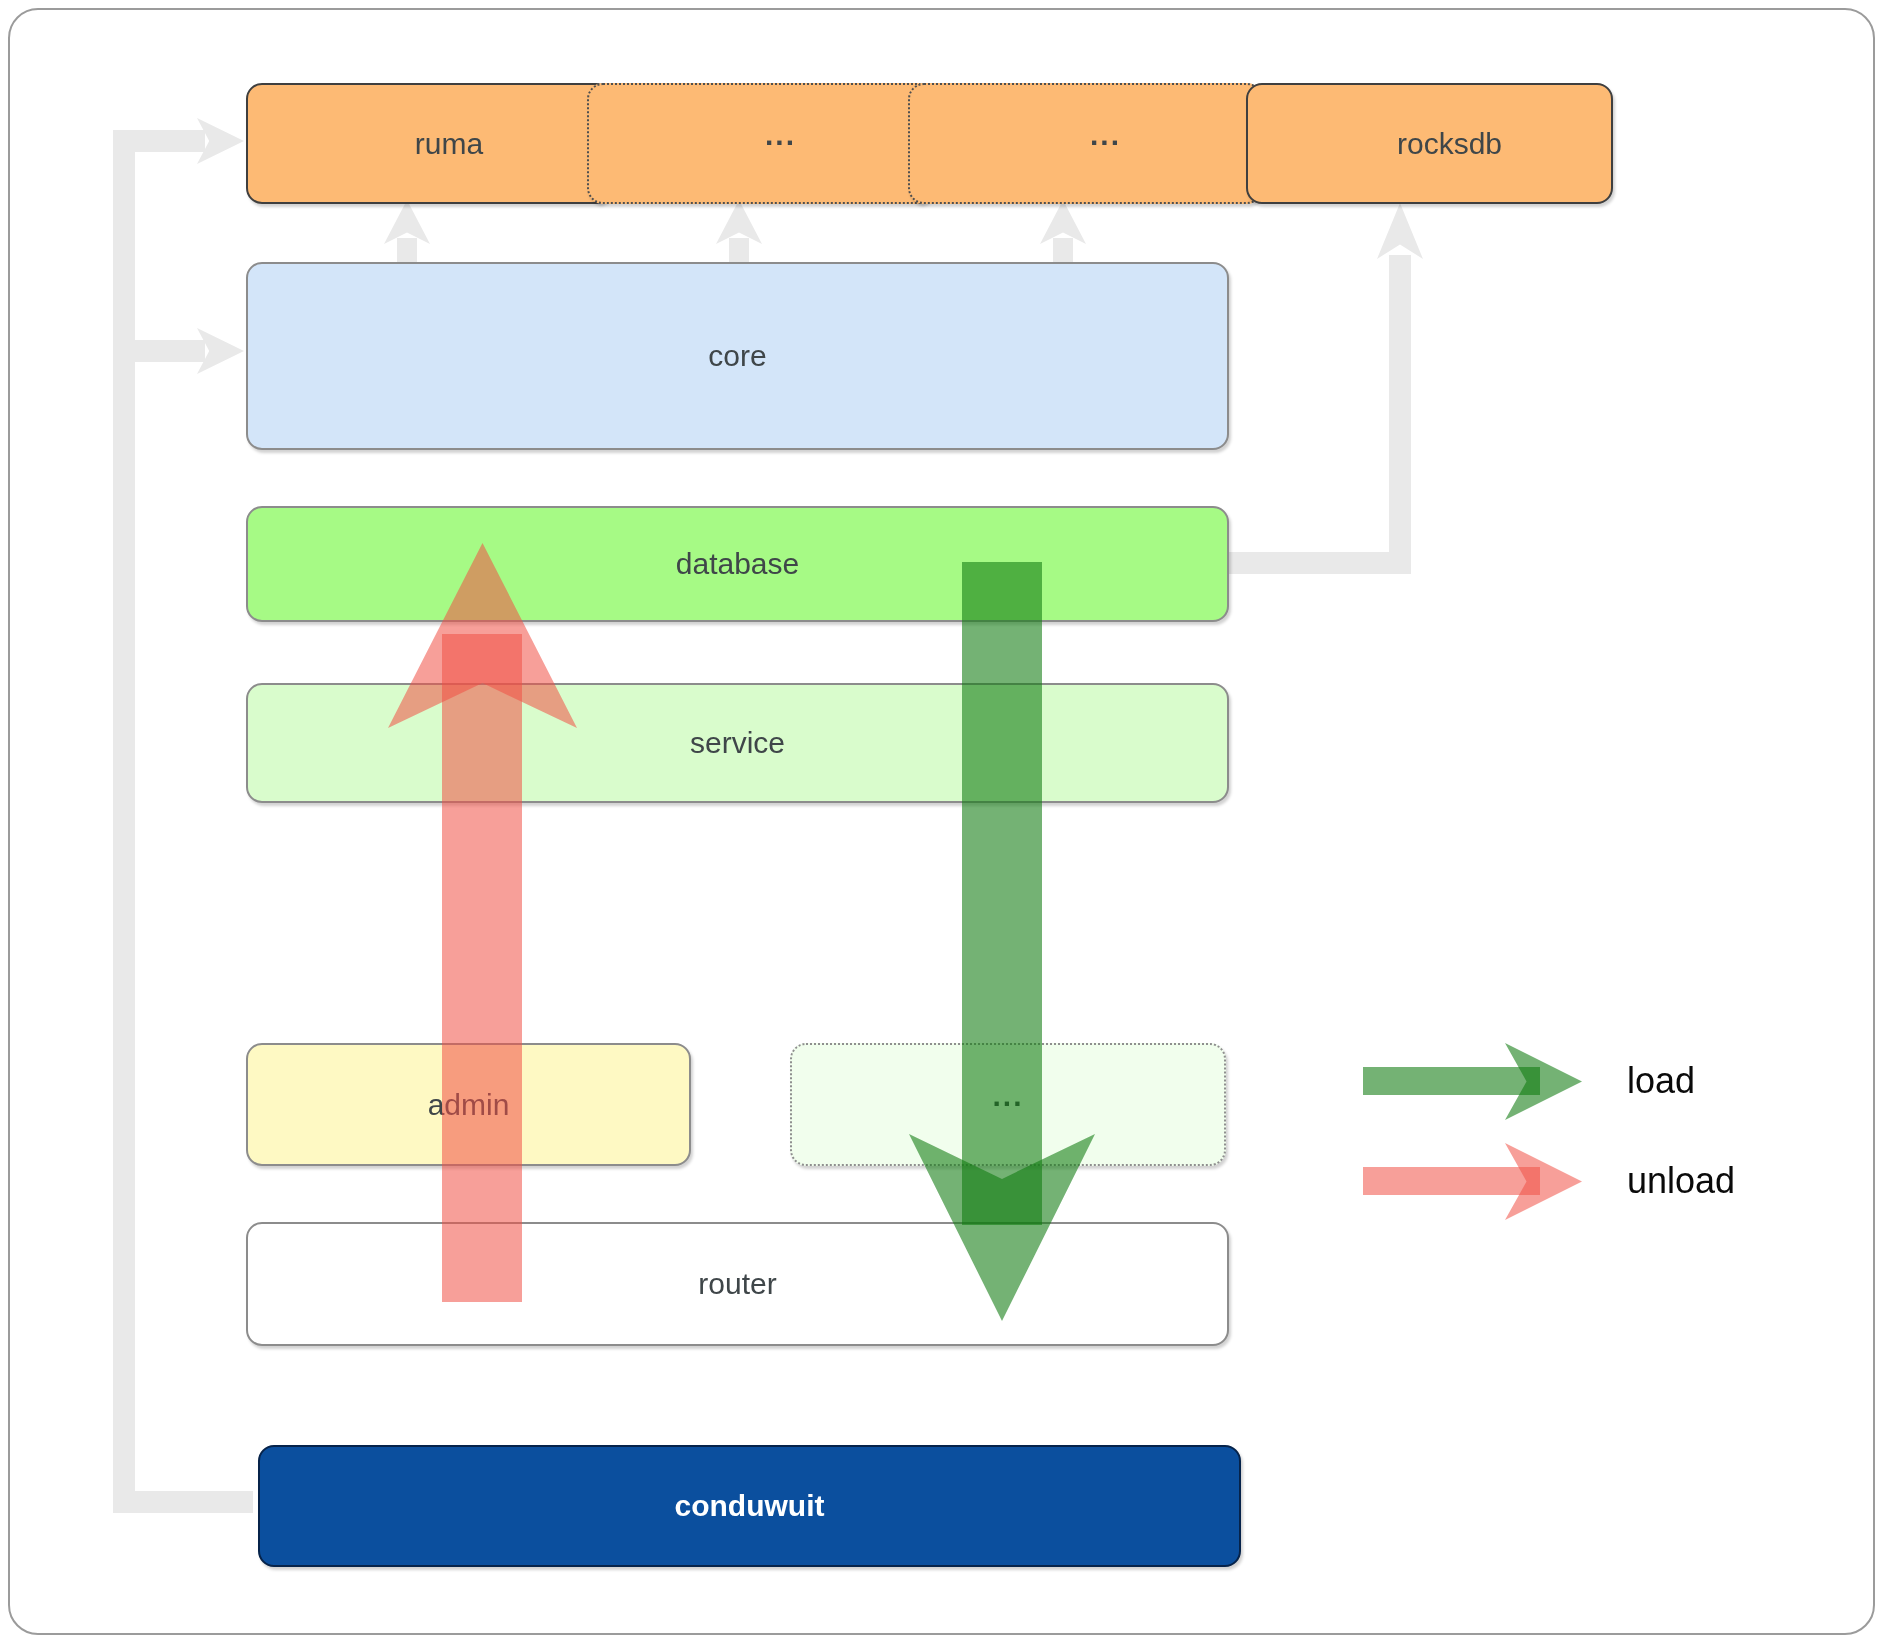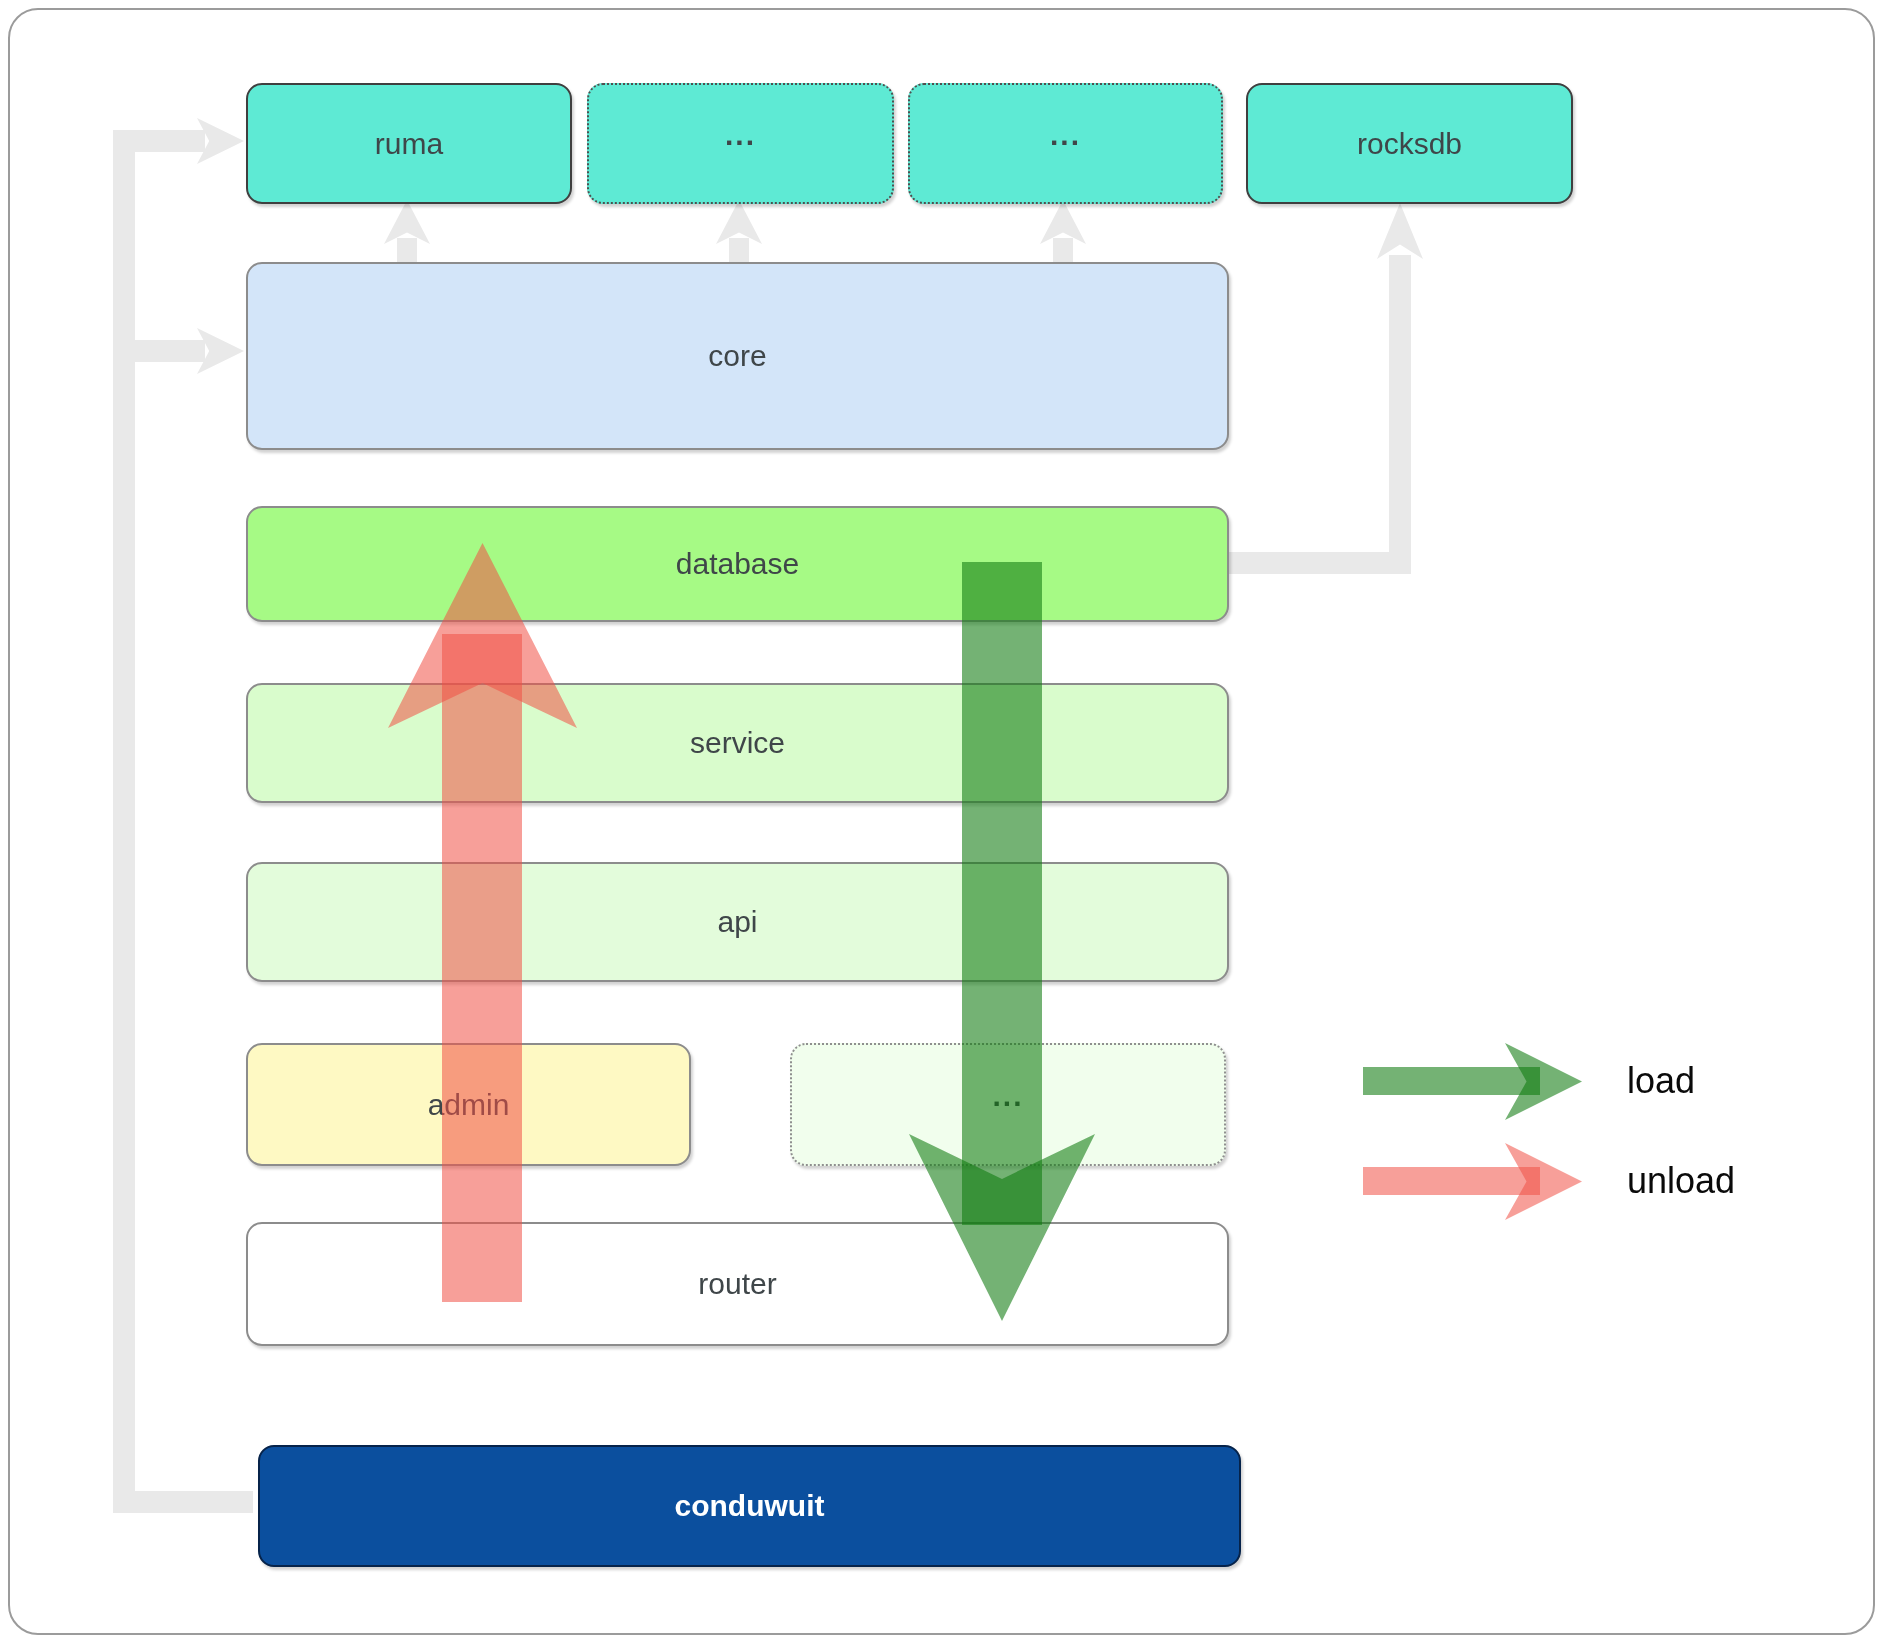"ruma" .fill-peach { background: #5eead4 -> #fdba74; padding-left: none -> 40px }
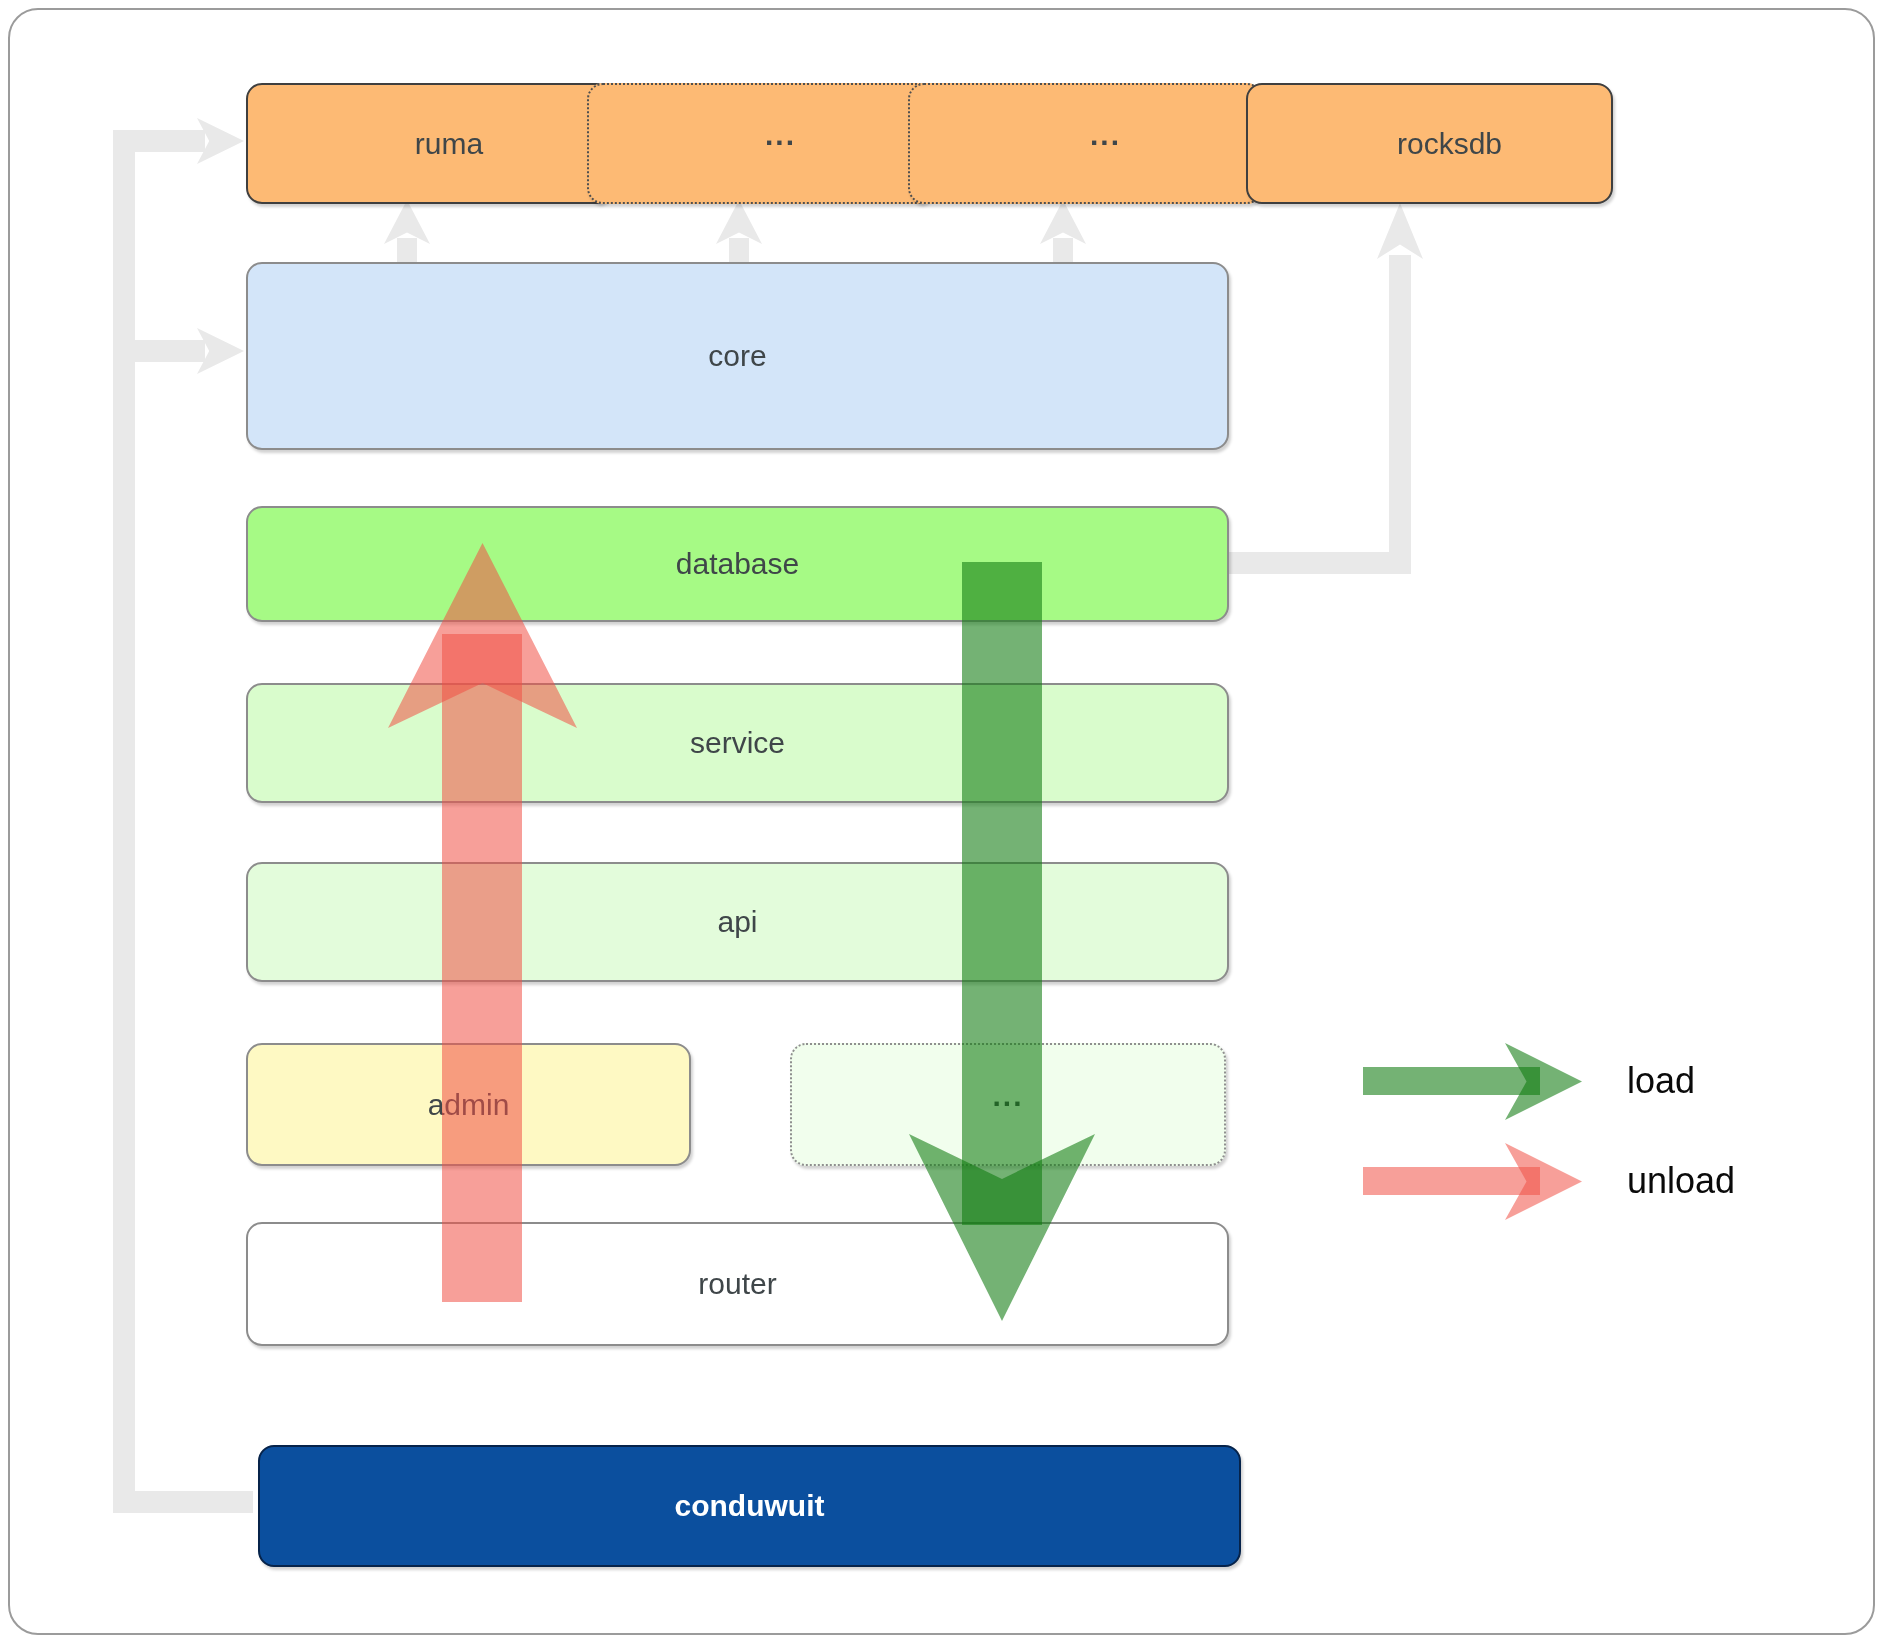"api" div.node { html: <div> <span>api</span> </div> -> none }
